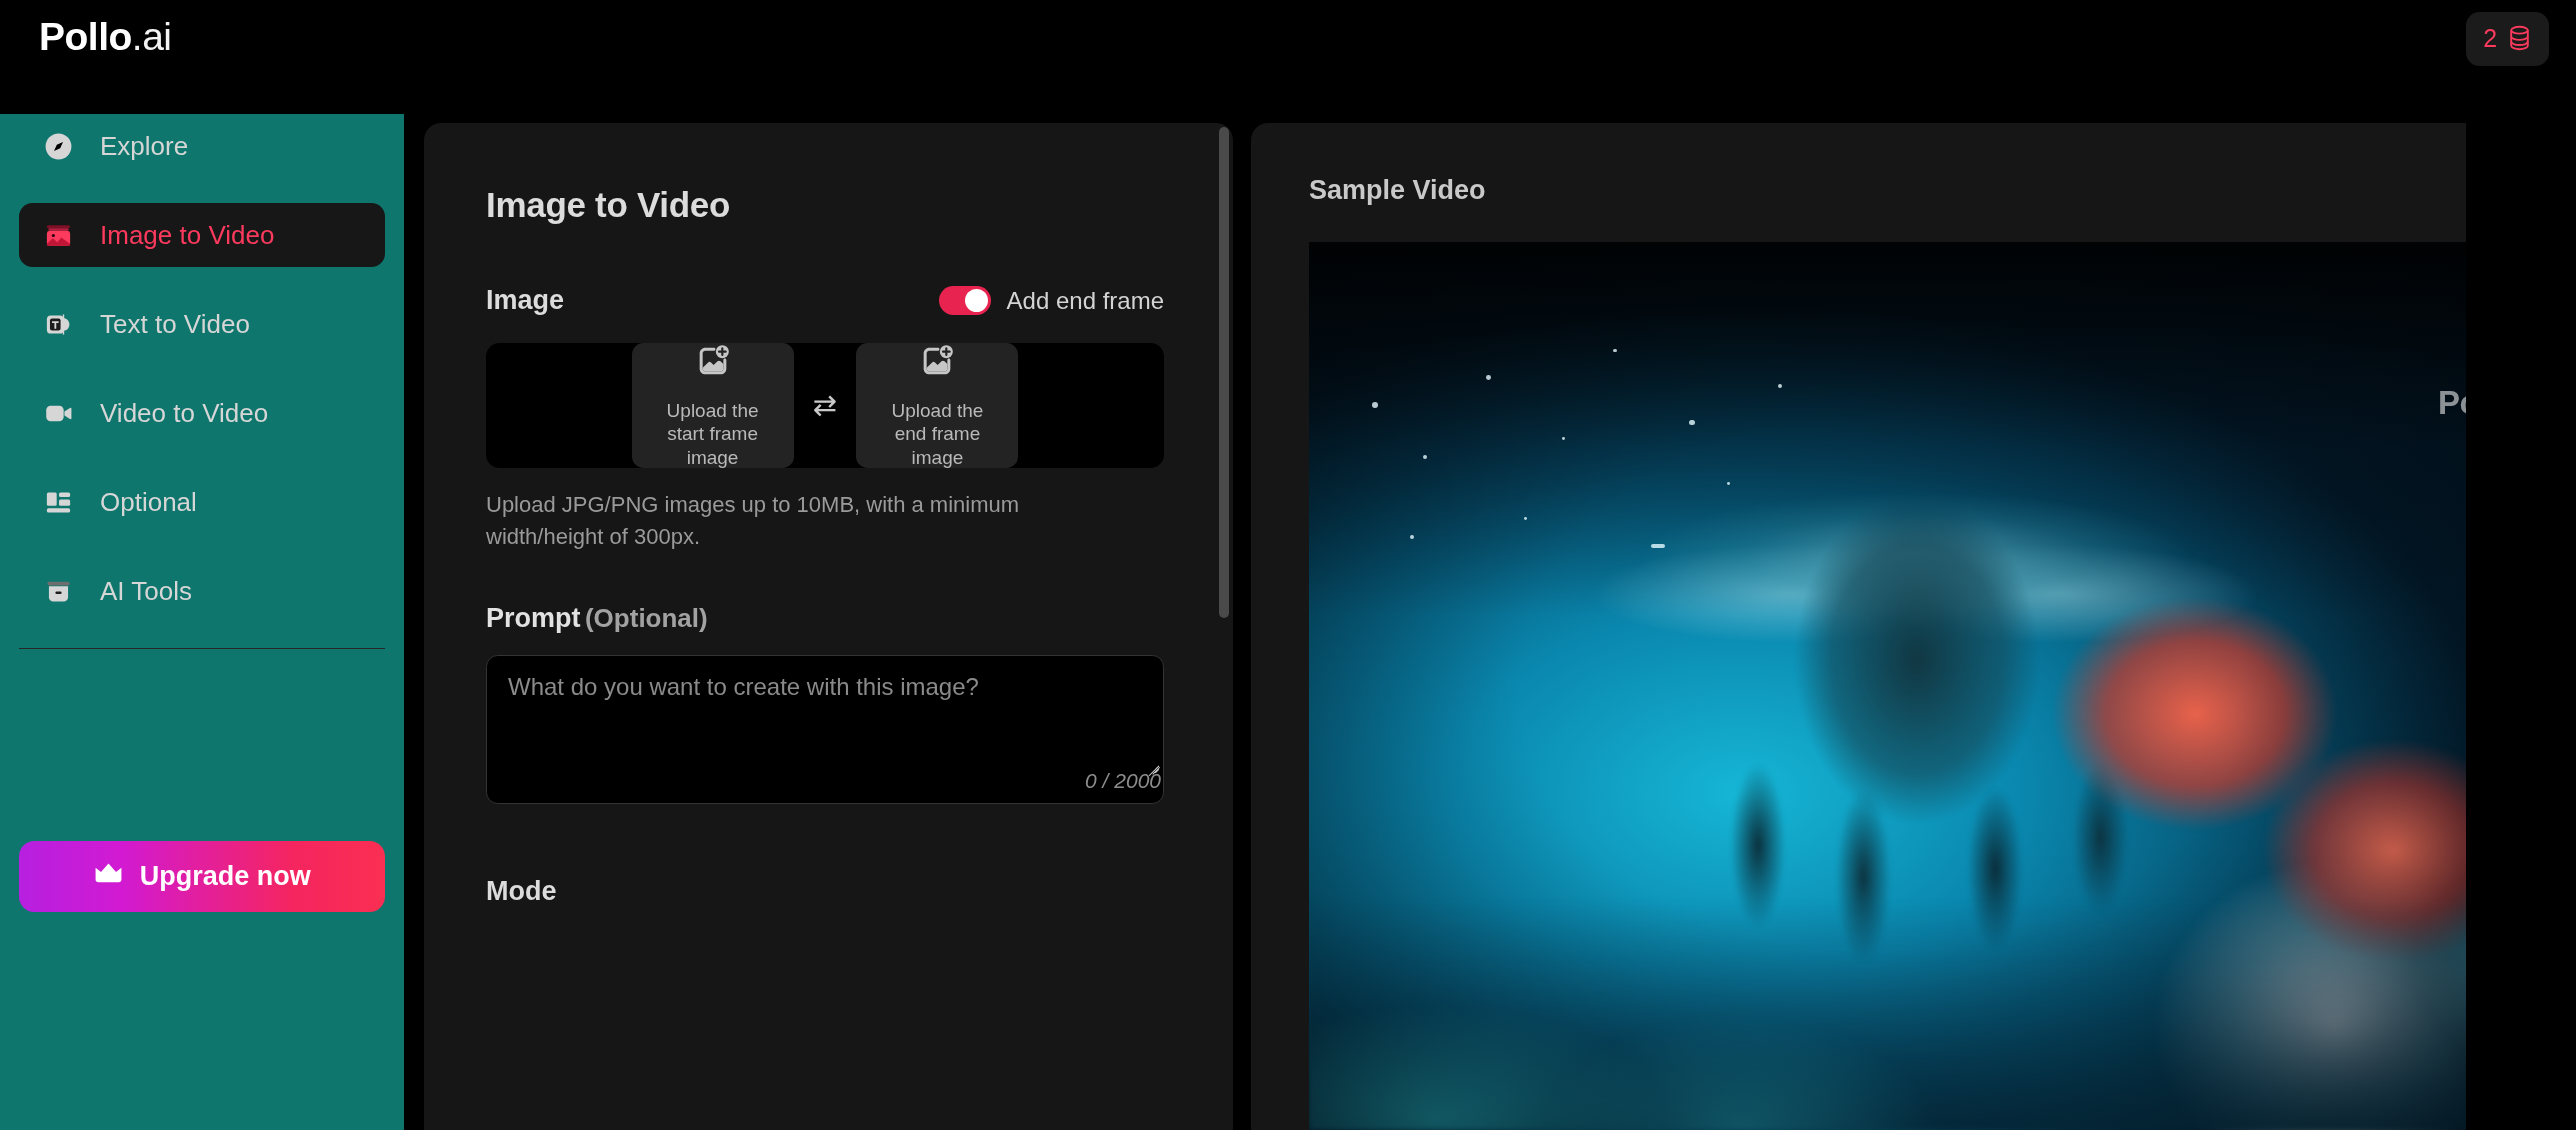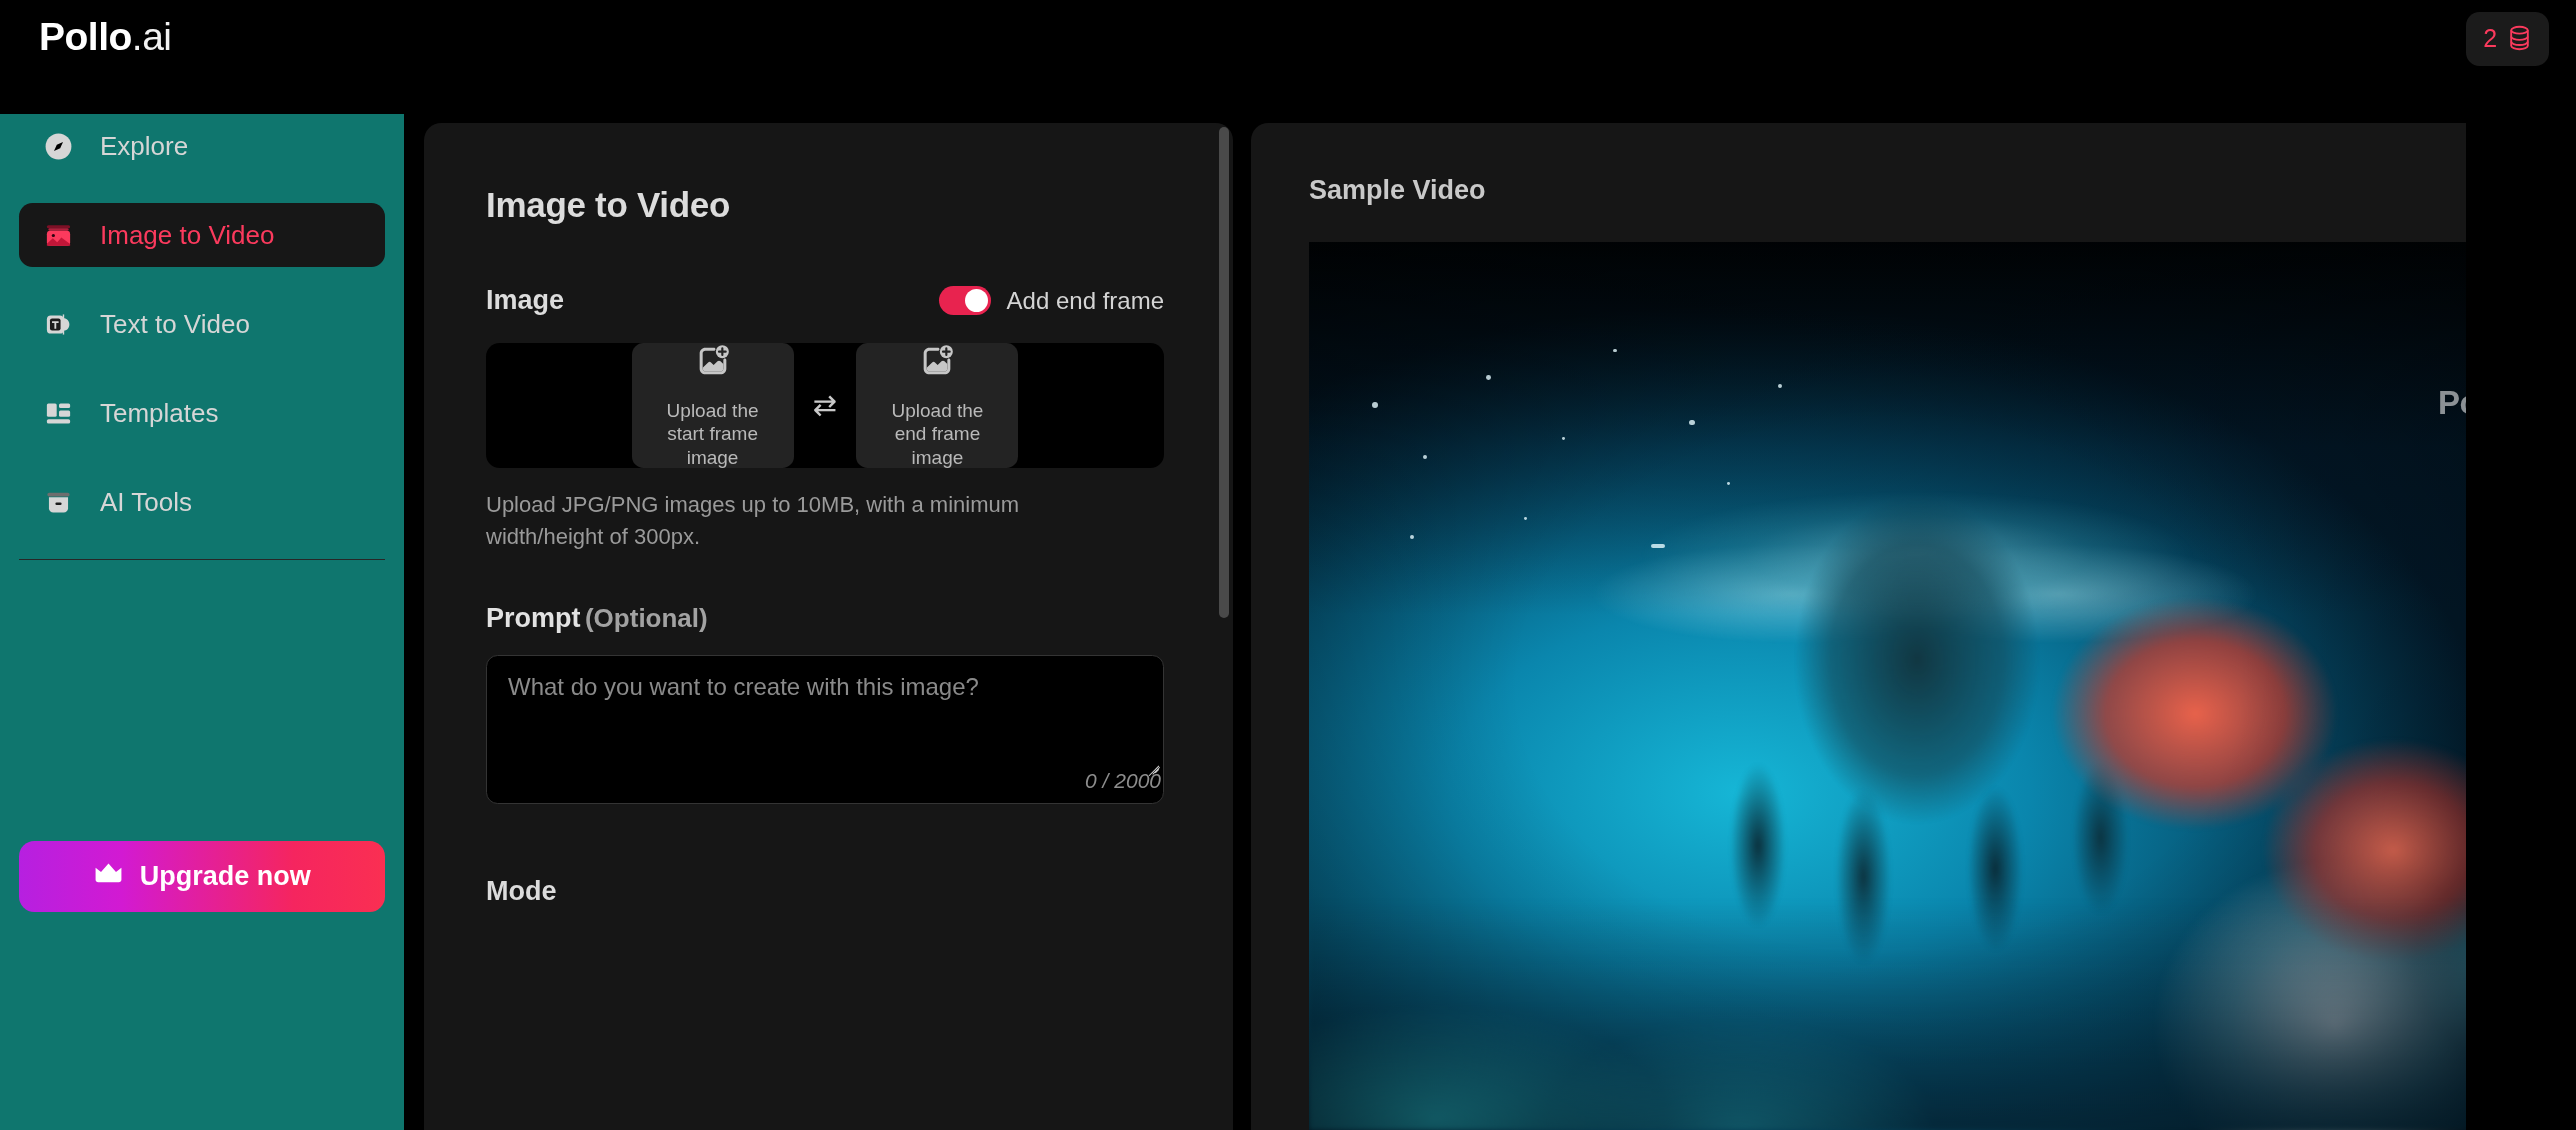"Video to Video" div.nav-item { html: none -> <div> <span> <svg> <rect></rect> <path></path> </svg> </span> <span>Video to Video</span> </div> }
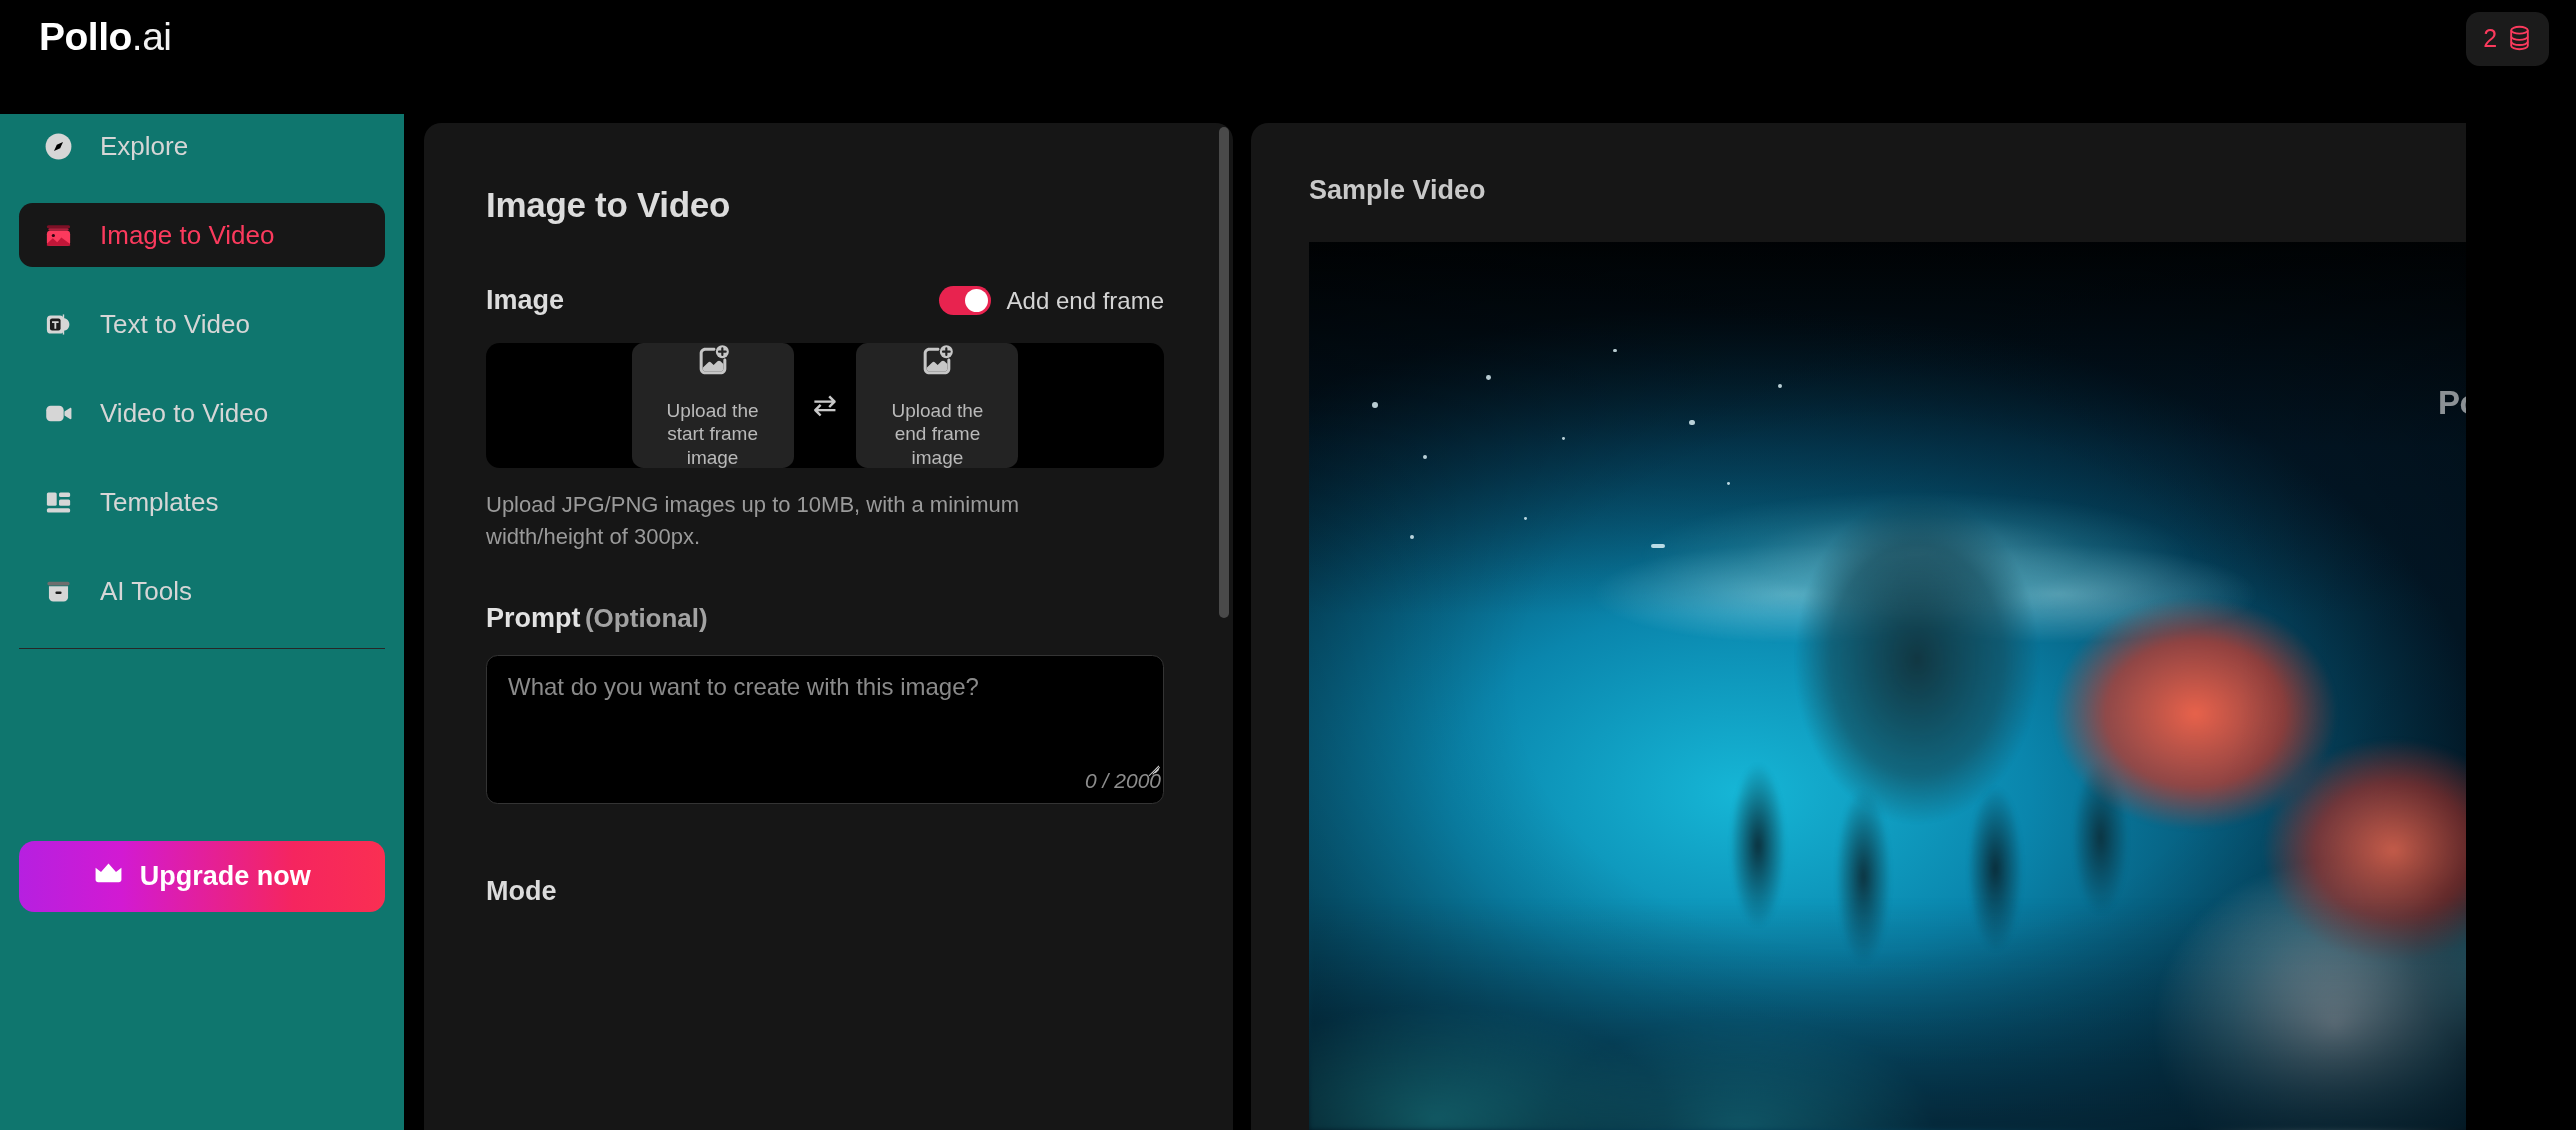"Templates" span.nav-label { text: Templates -> Optional }
